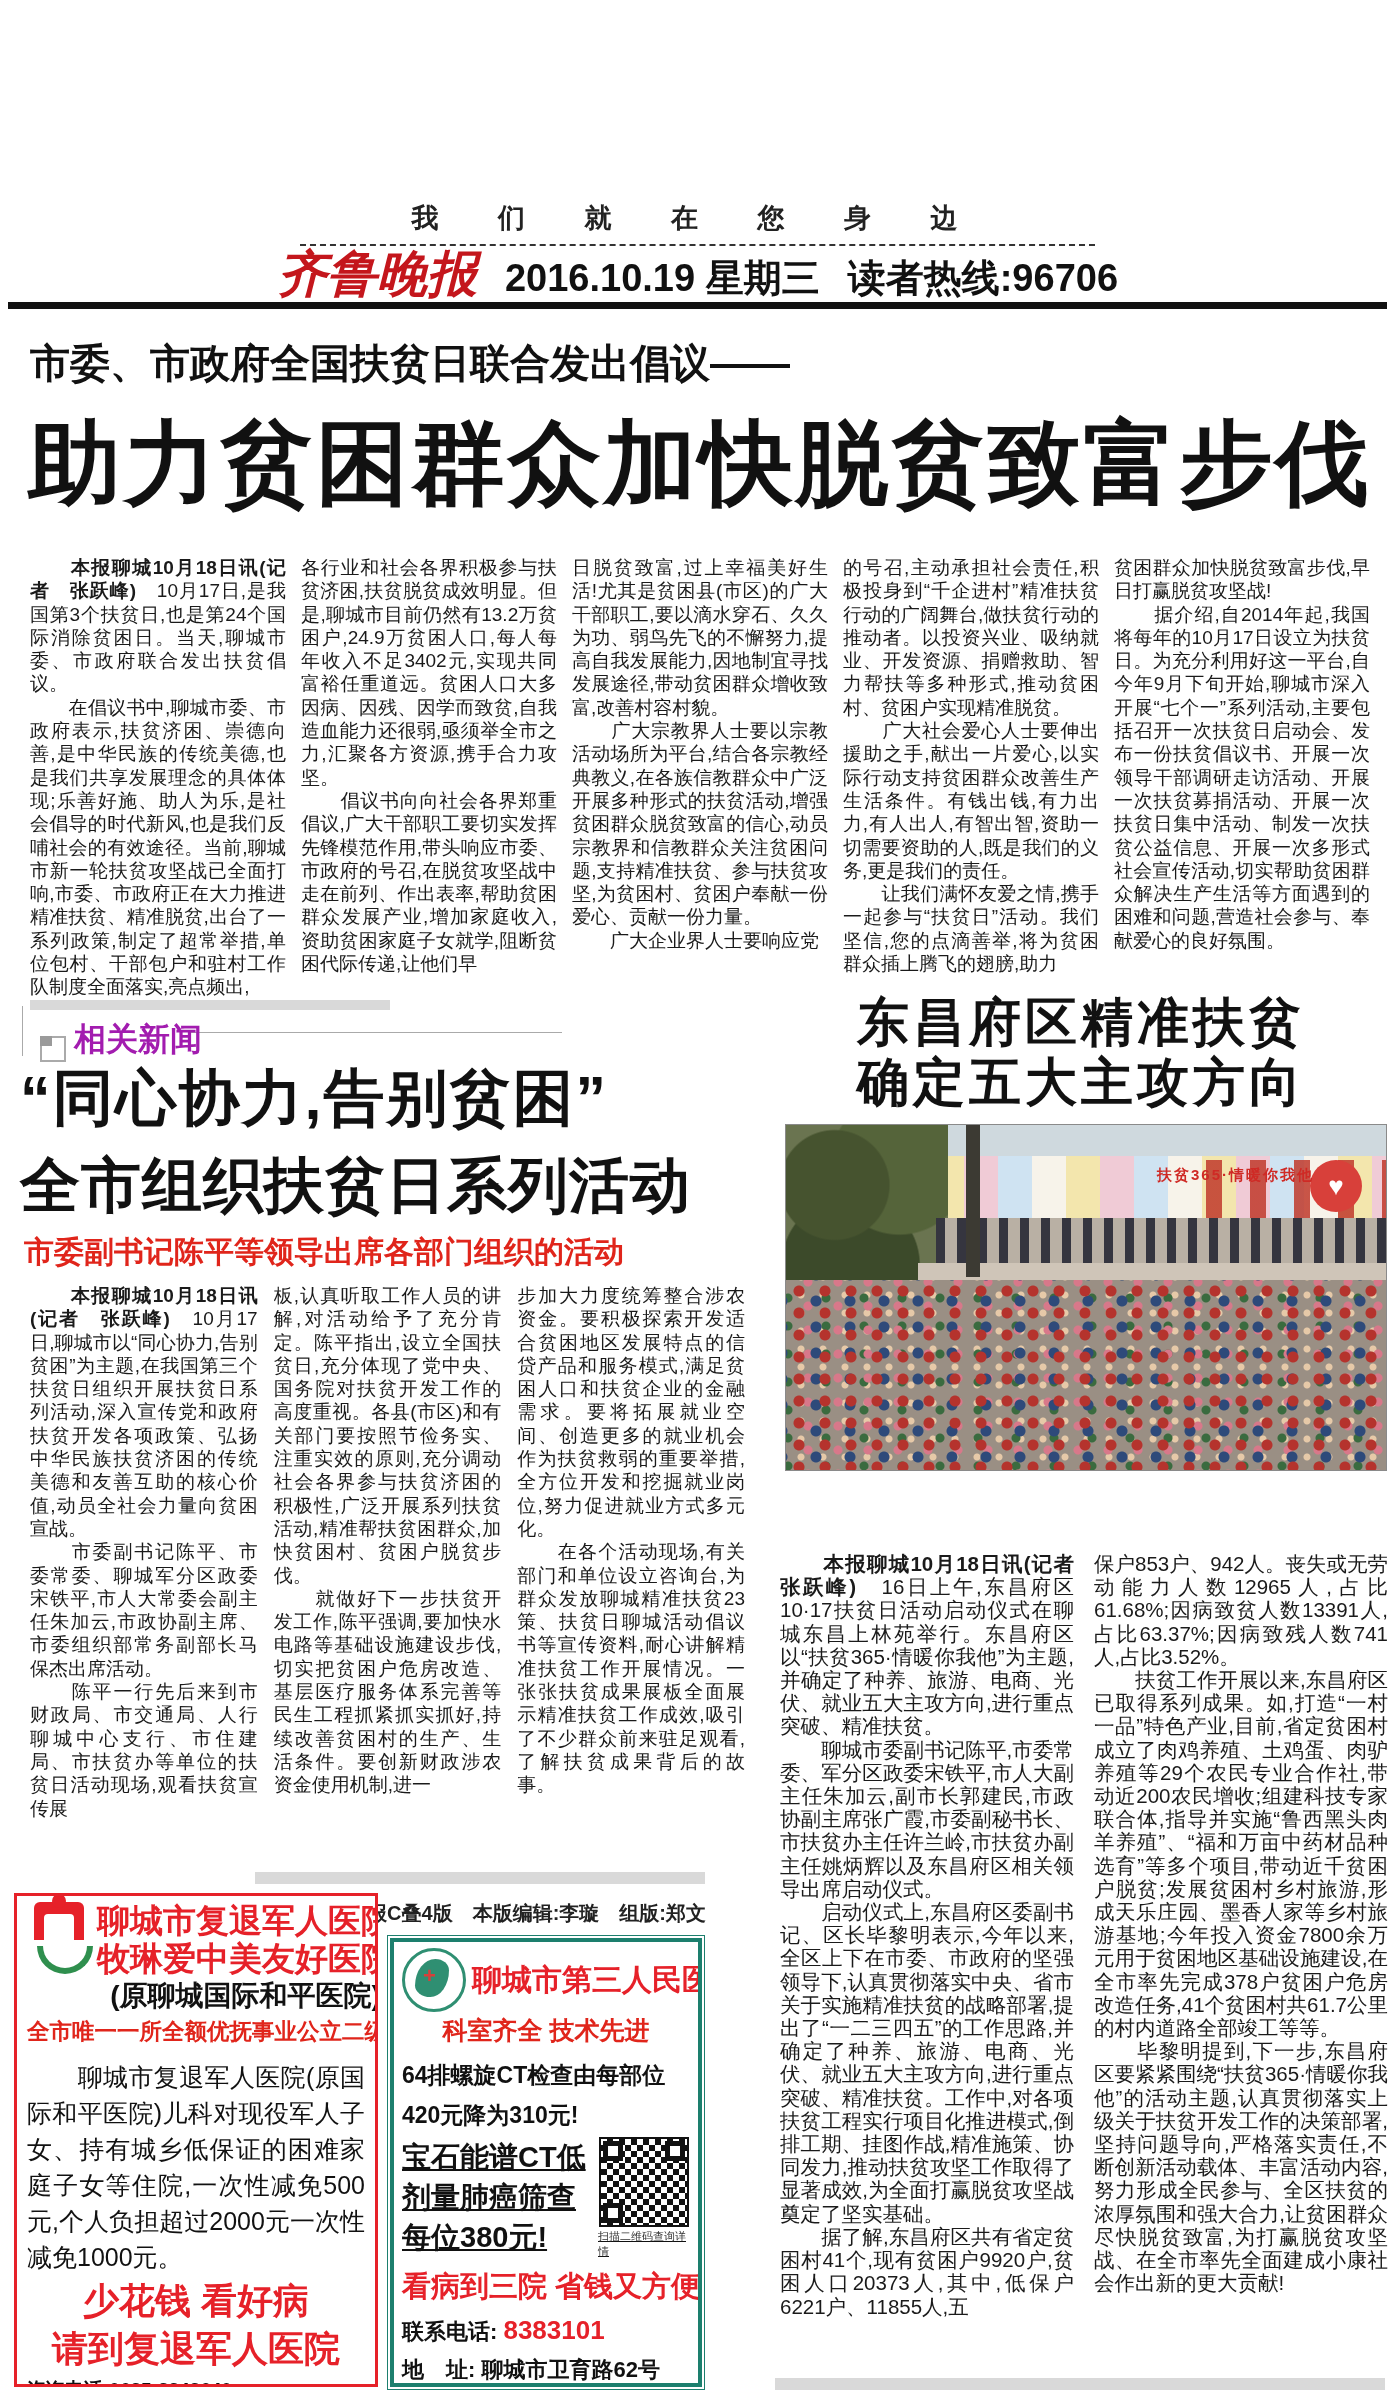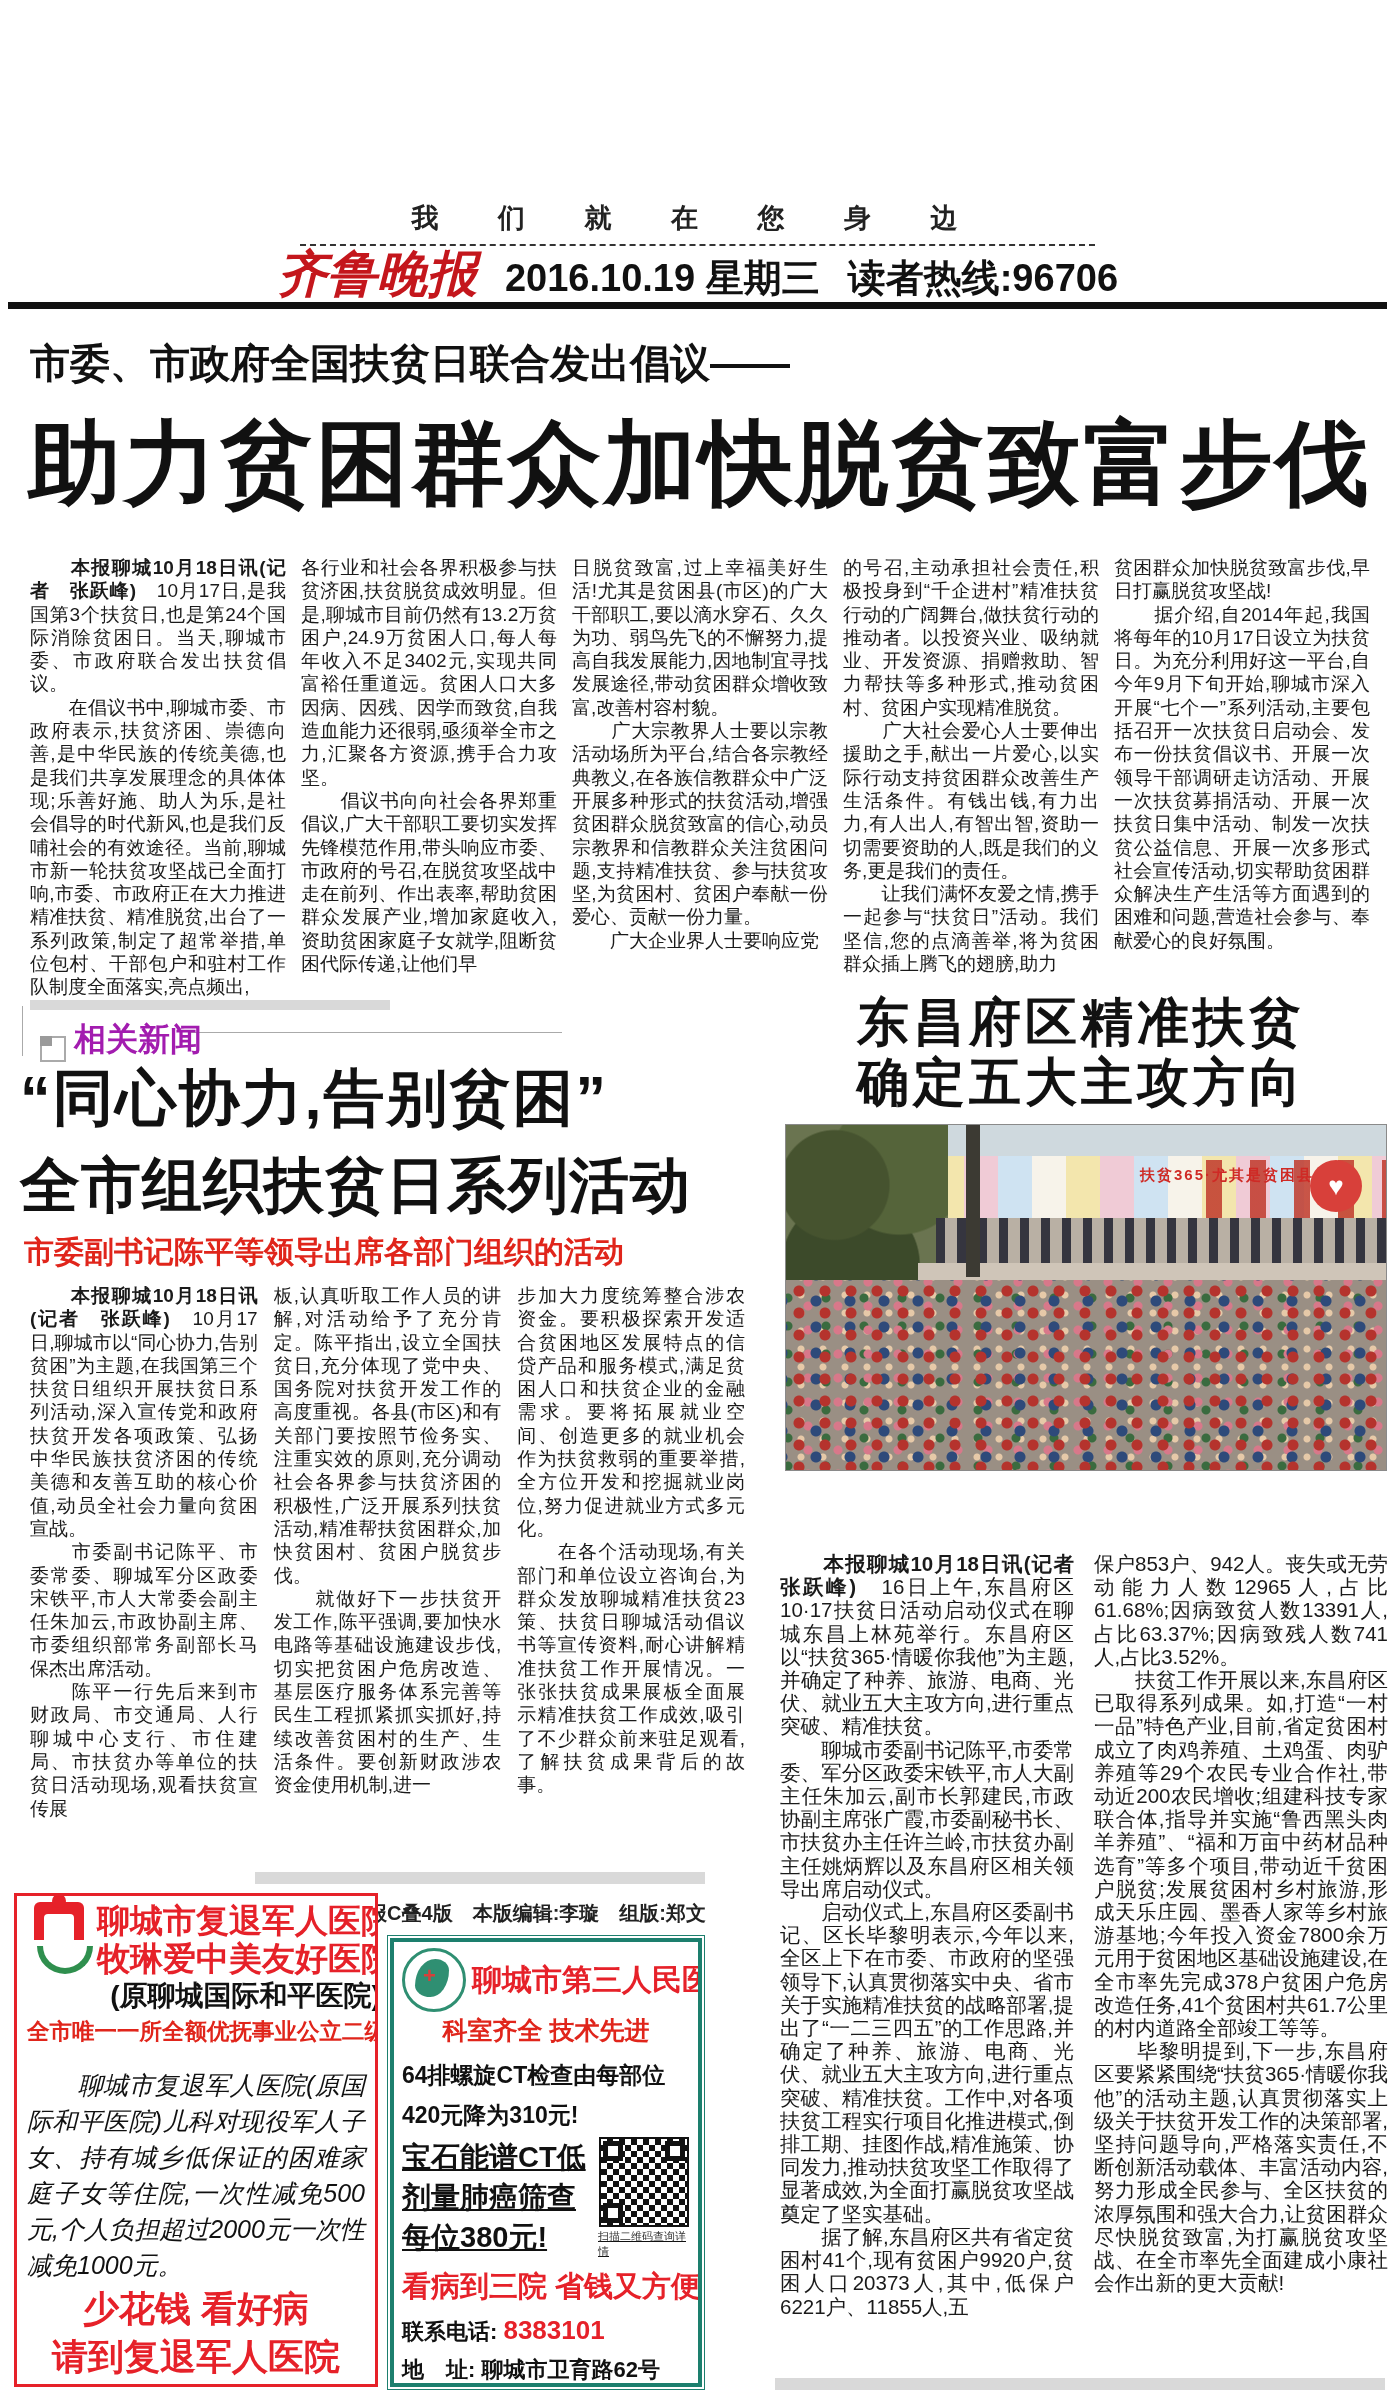"扶贫365·尤其是贫困县" div.ph-banner-text { text: 尤其是贫困县 -> 情暖你我他 }
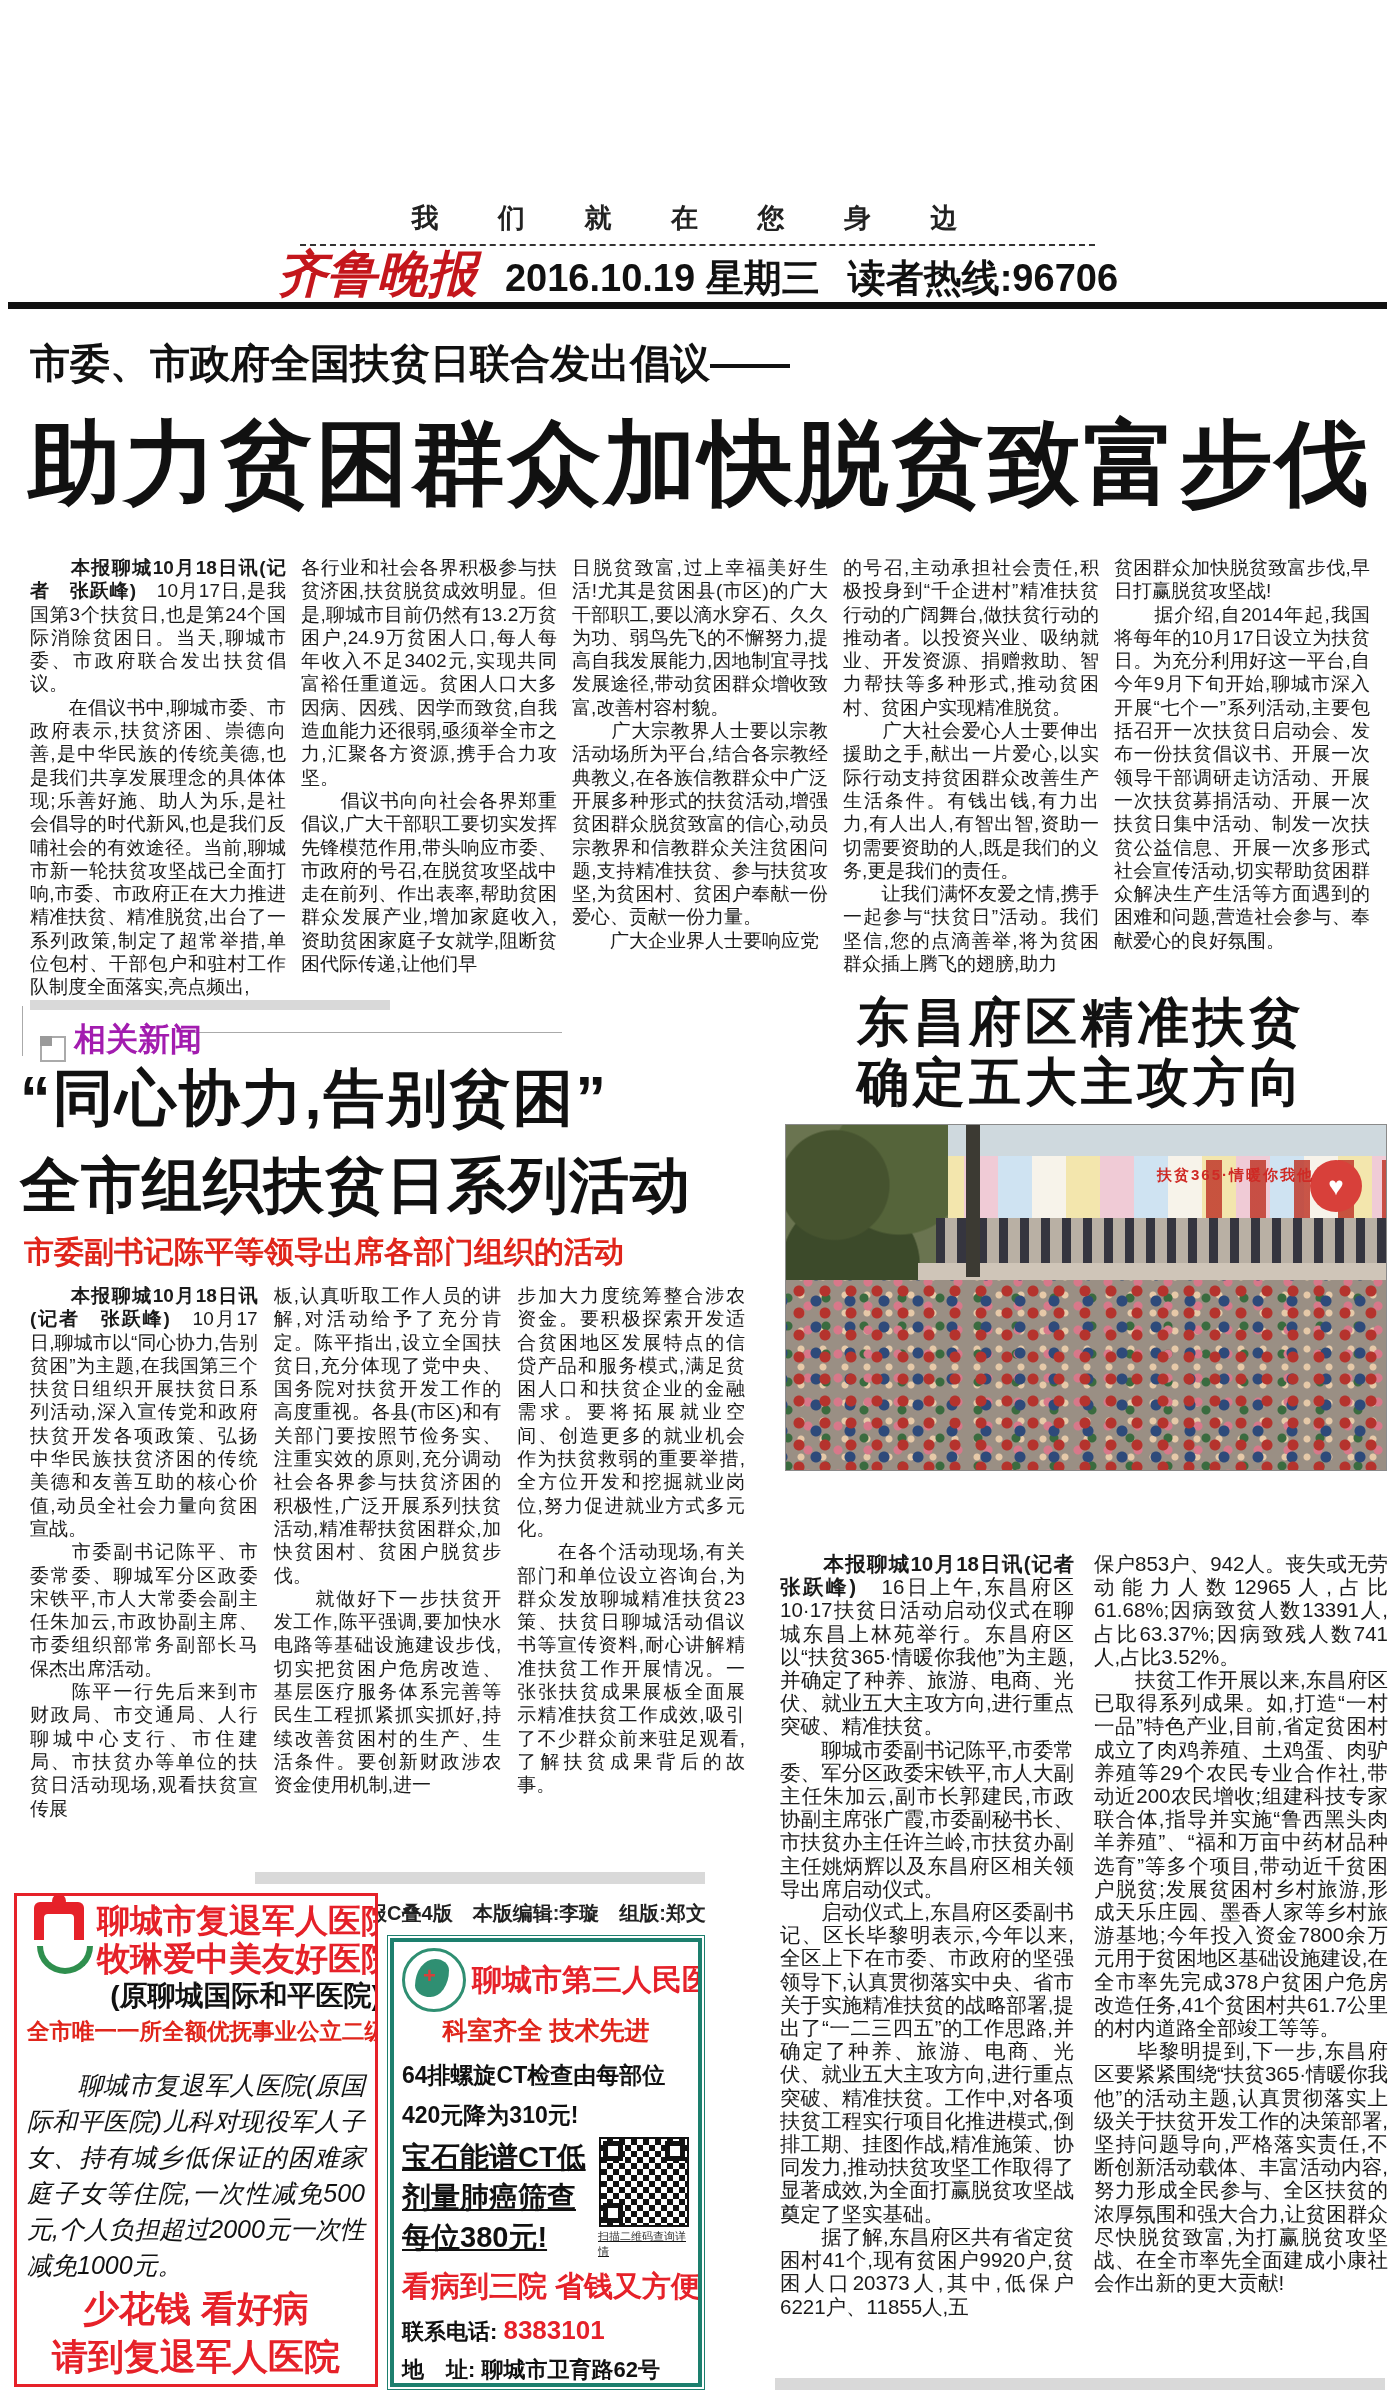"聊城市复退军人医院(原国际和平医院)儿科对现役军人子女、持有城乡低保证的困难家庭" .adl-body { font-style: italic -> none; margin-top: 20px -> 12px }
